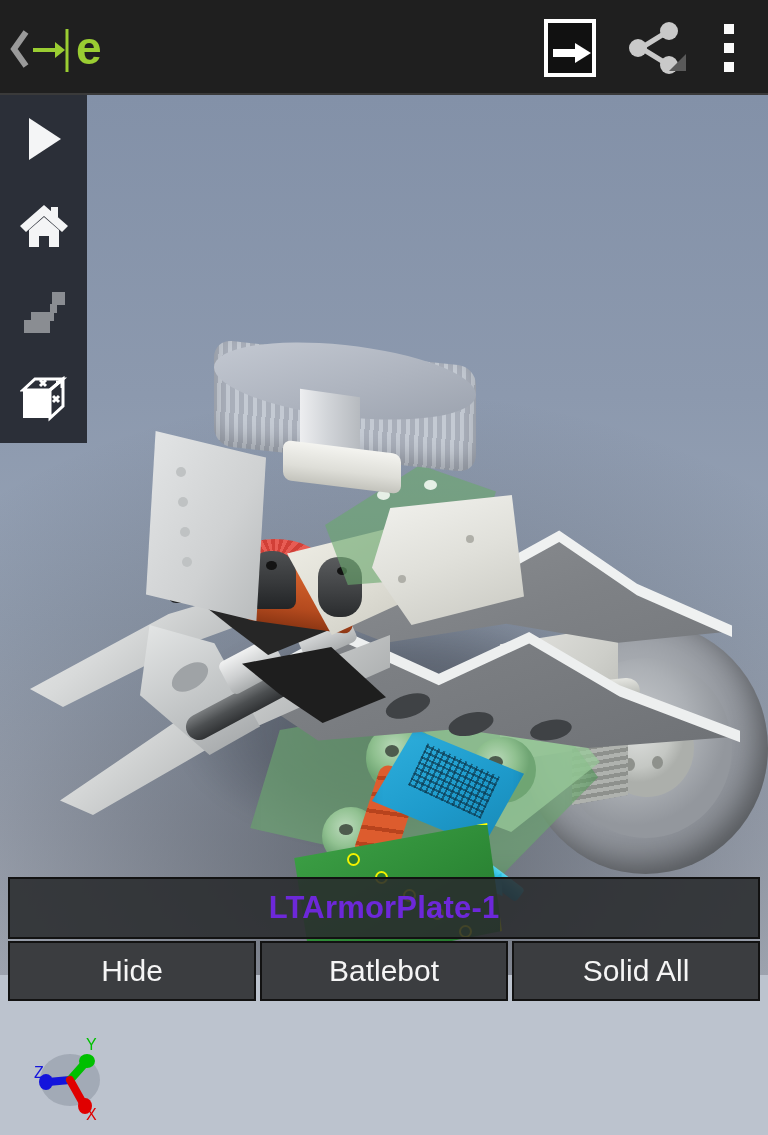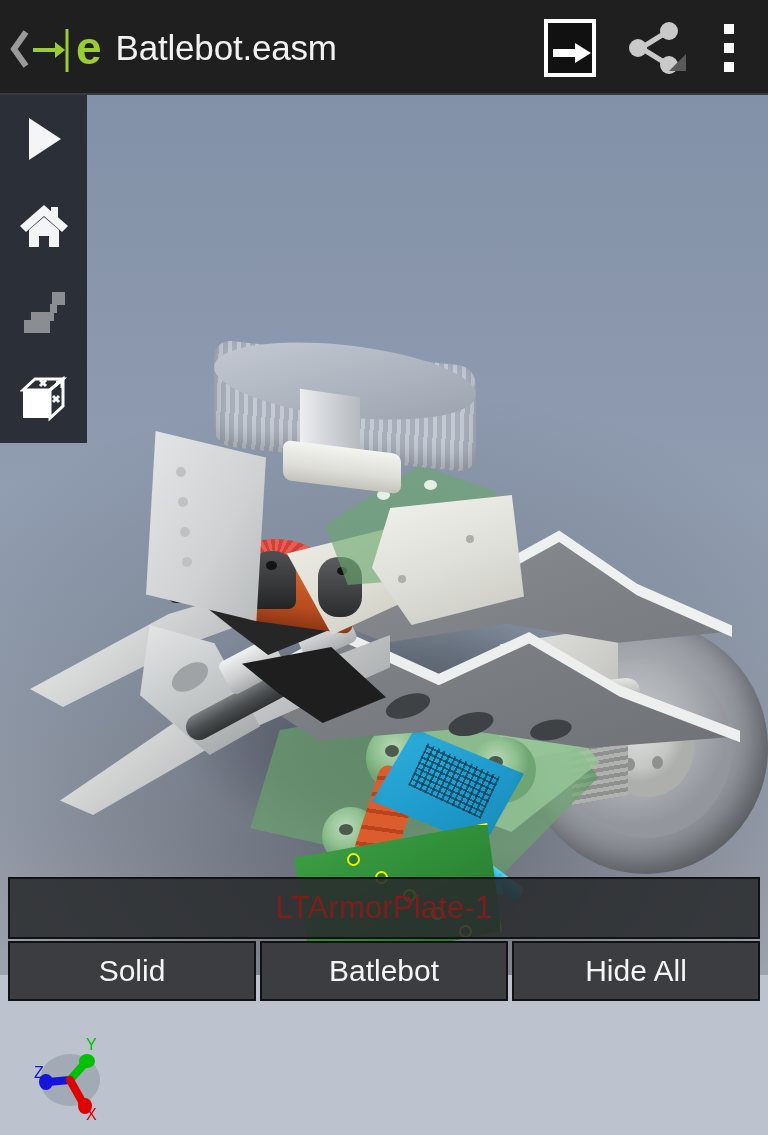"Batlebot.easm" span.apptitle { html: <span>Batlebot.easm</span> -> none }
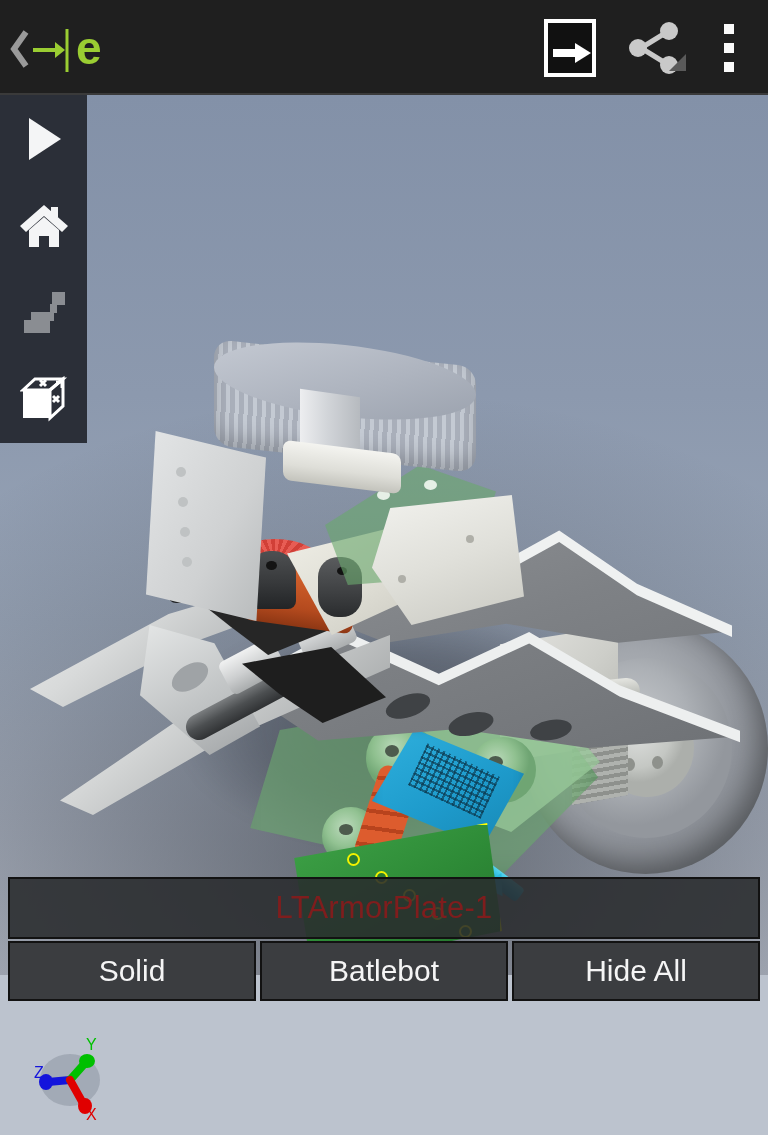"LTArmorPlate-1" .namebar span { color: #7f1d1d -> #6d28d9; font-weight: 400 -> 700 }
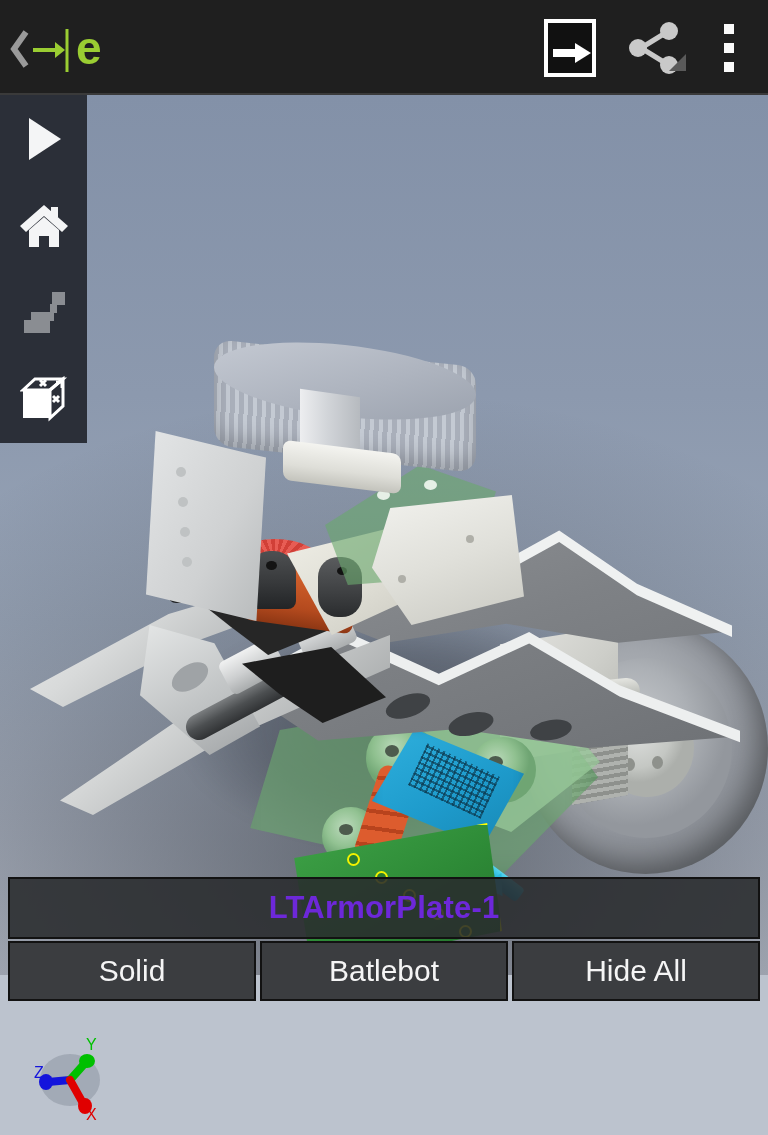"Solid" div.btn { text: Solid -> Hide }
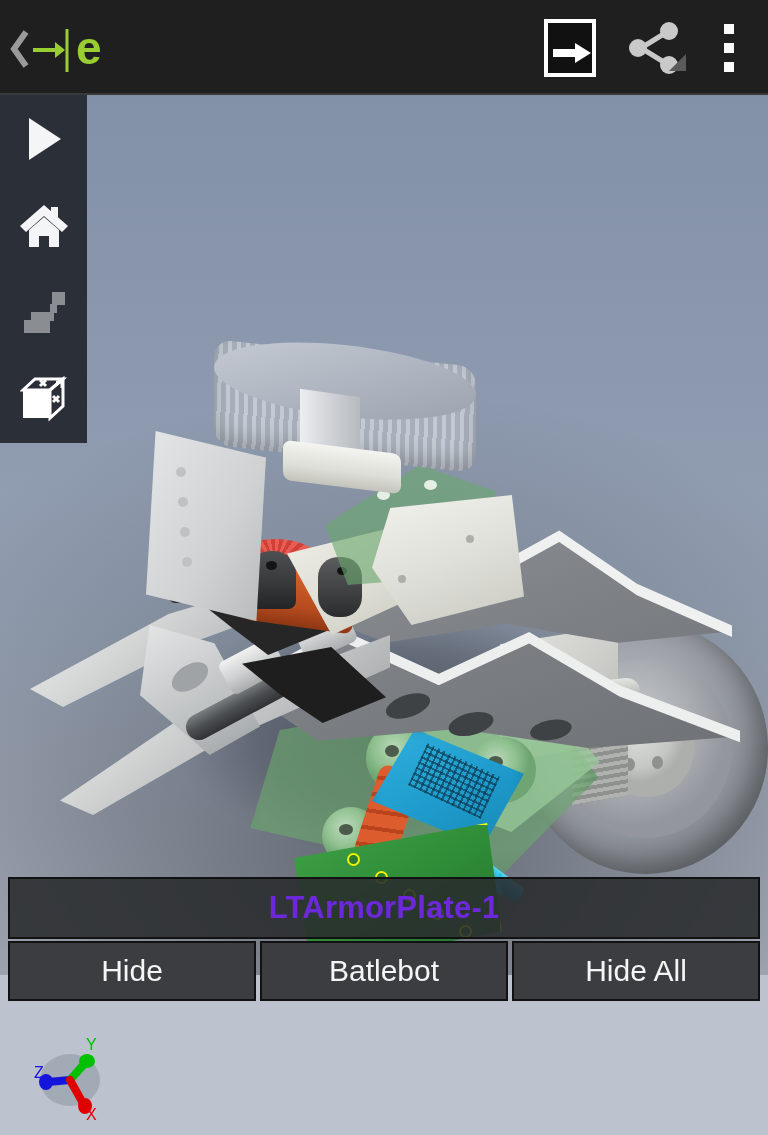"Hide All" div.btn { text: Hide -> Solid }
